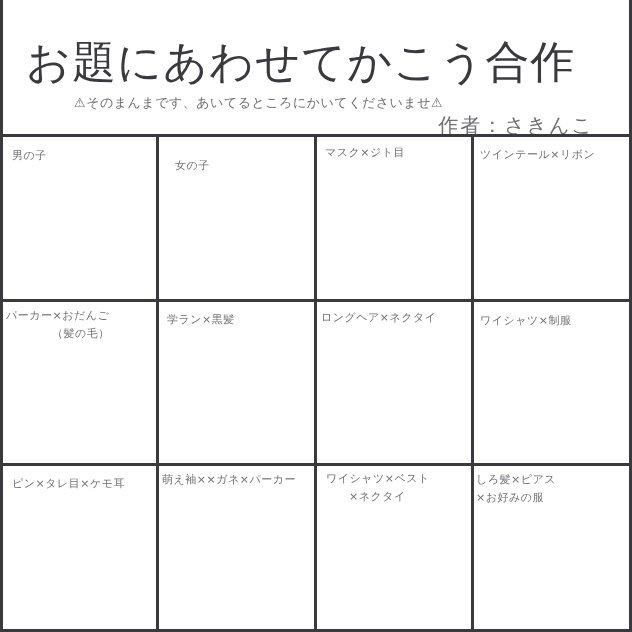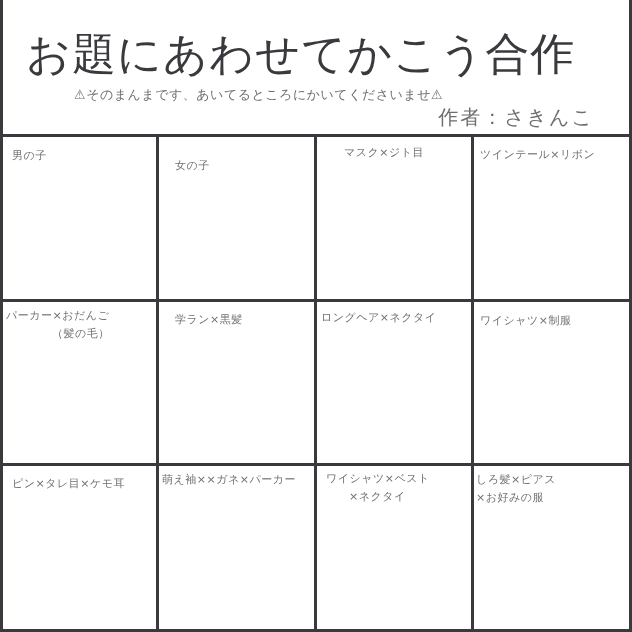"お題にあわせてかこう合作" .header { top: 4px -> 12px }
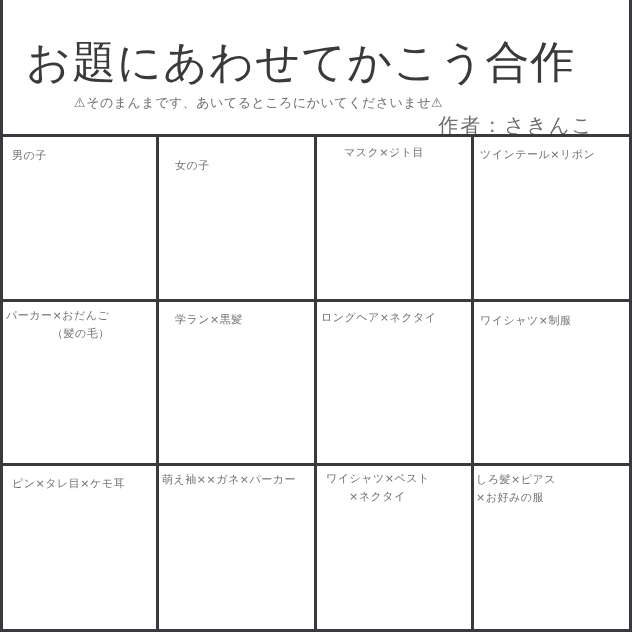"マスク×ジト目" div.cell { left: 336px -> 317px }
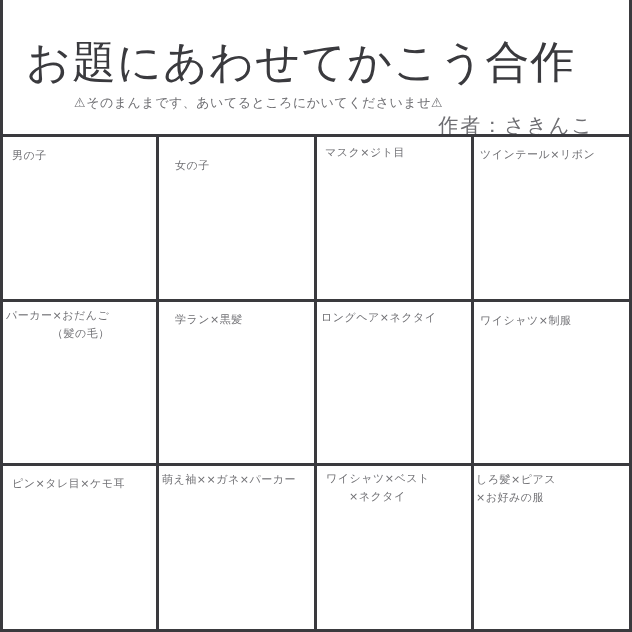"学ラン×黒髪" div.cell-label { left: 16px -> 8px }
